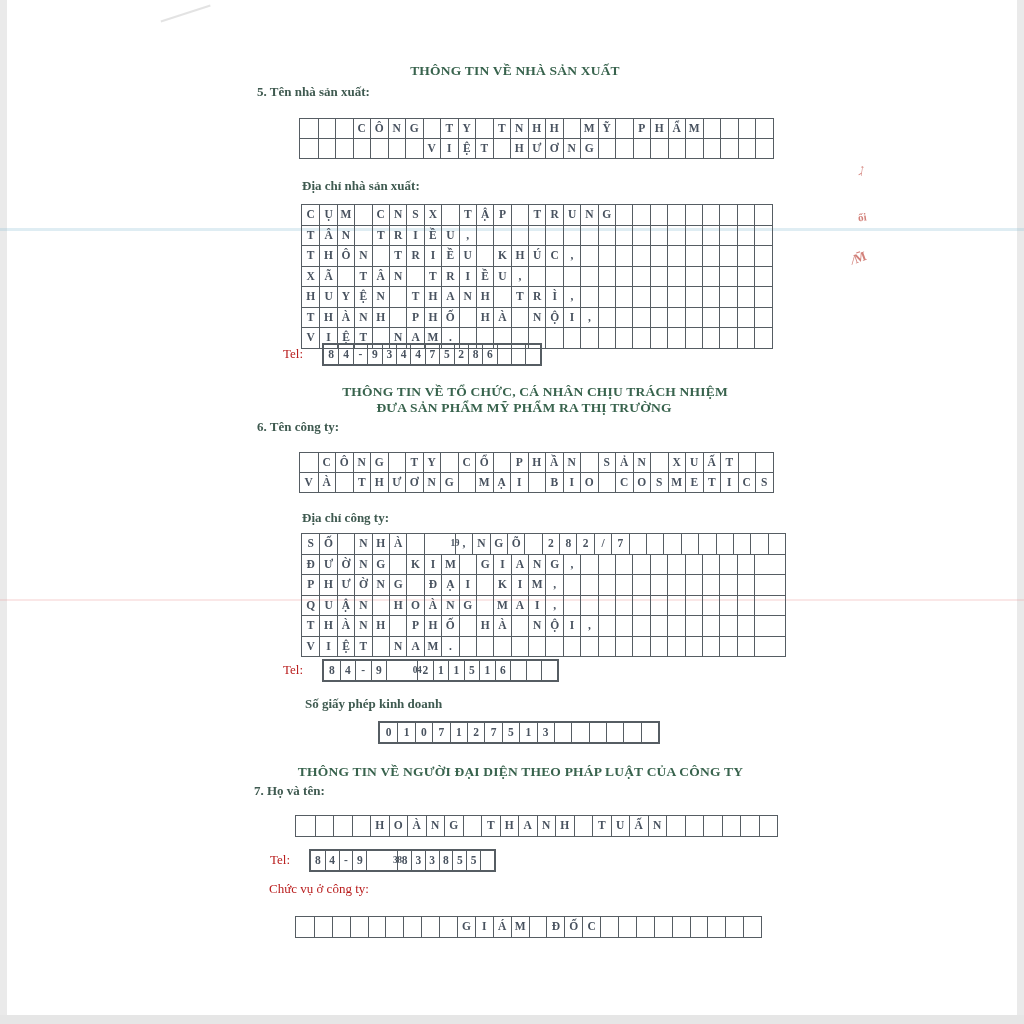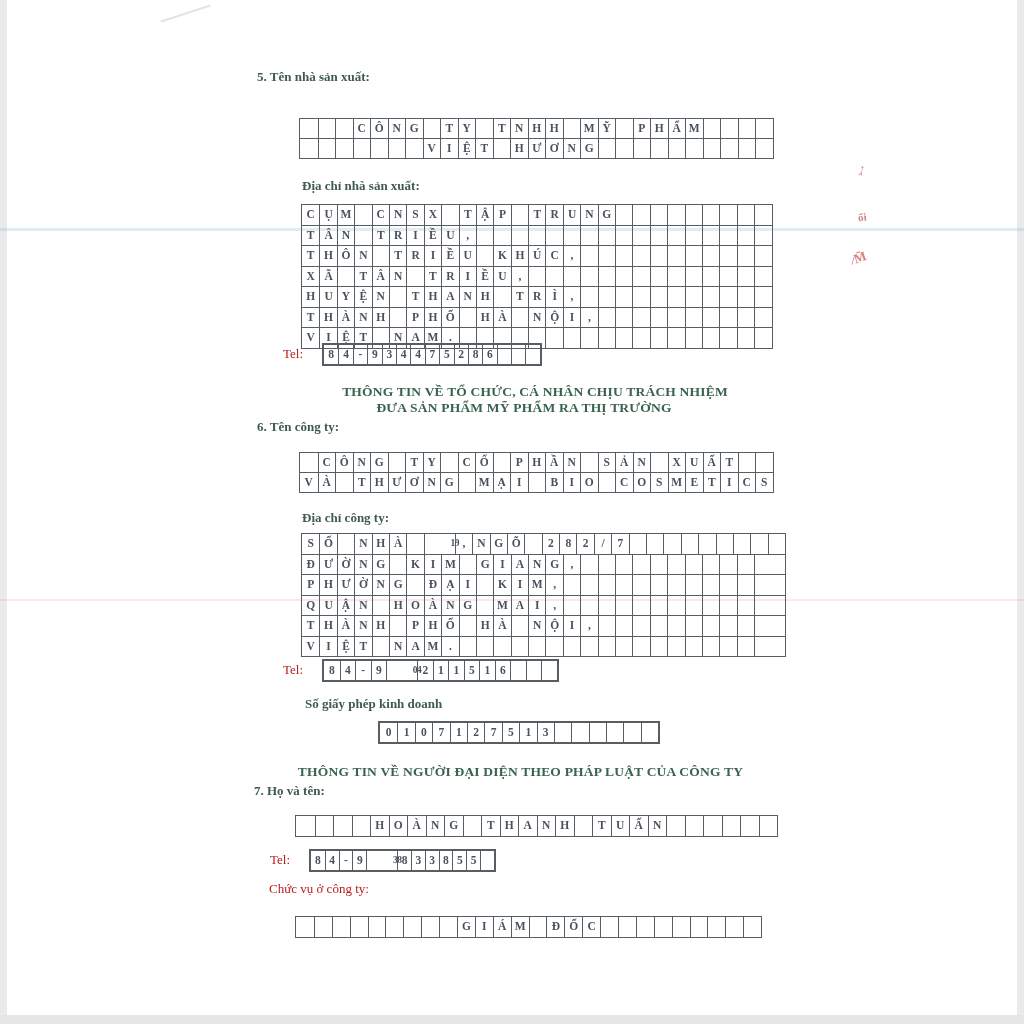"THÔNG TIN VỀ NHÀ SẢN" div.heading { html: none -> <div>THÔNG TIN VỀ NHÀ SẢN XUẤT</div> }
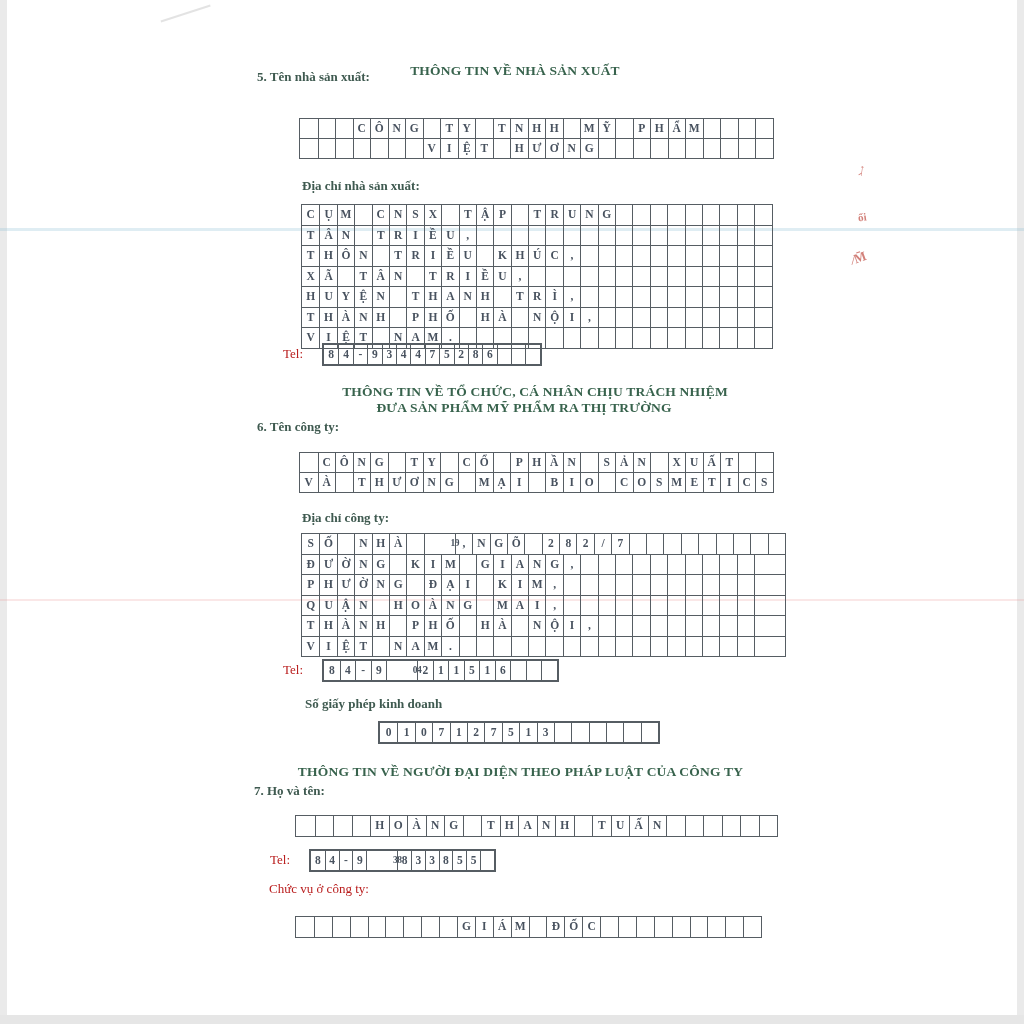"5. Tên nhà sản xuất:" div.label-bold { top: 69px -> 84px }
